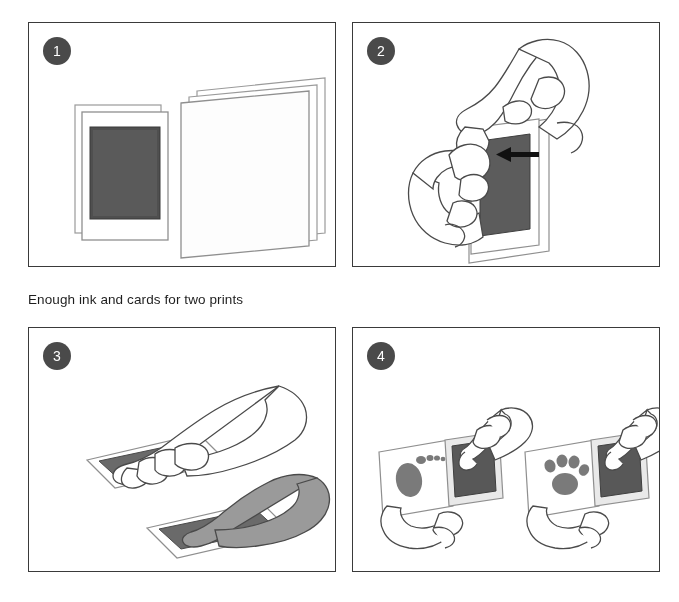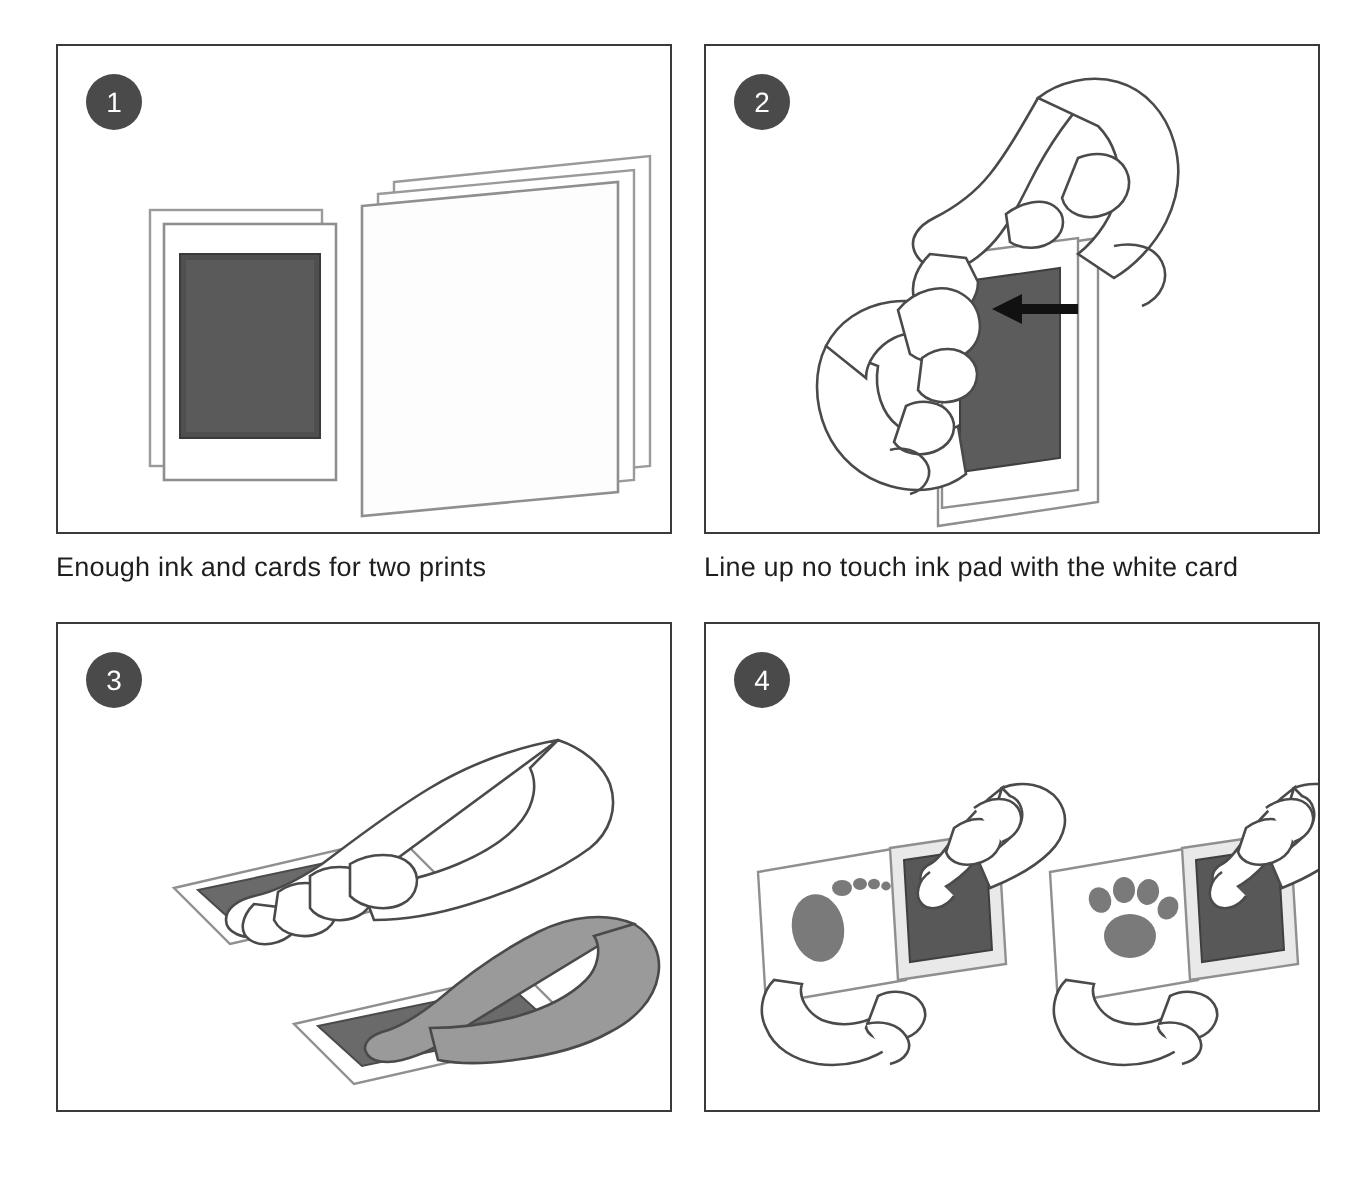"Enough ink and cards for" .caption { margin-top: 9px -> 25px }
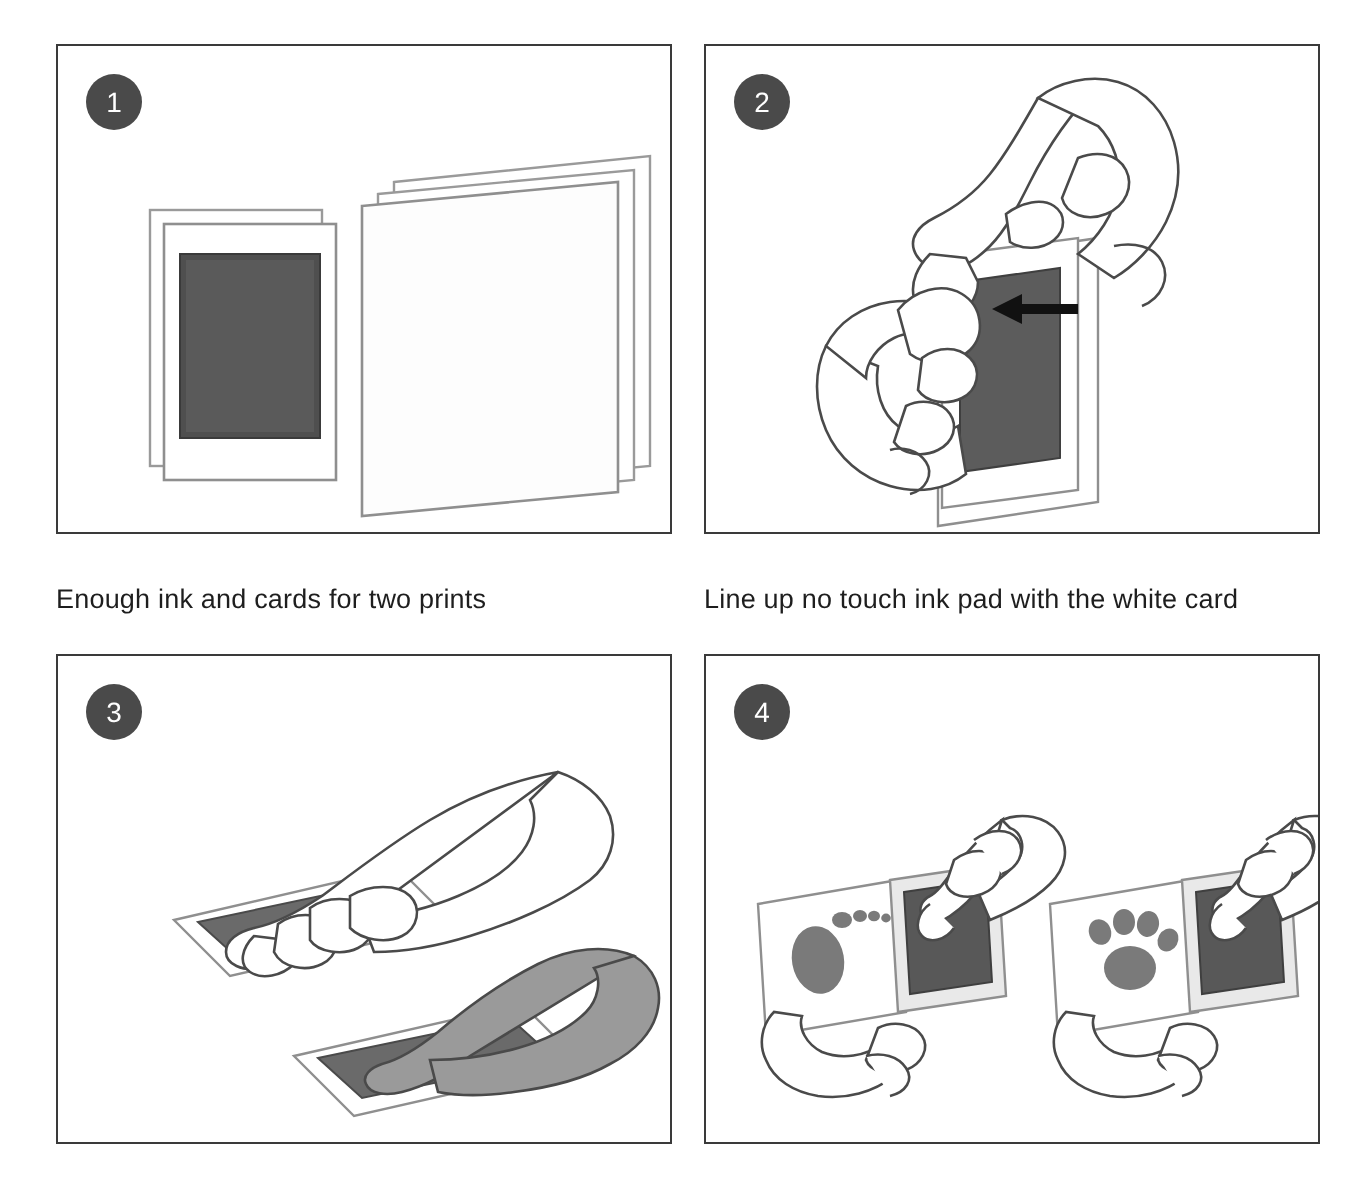"Line up no touch ink" div.caption { html: <div>Line up no touch ink pad with the white card</div> -> none }
